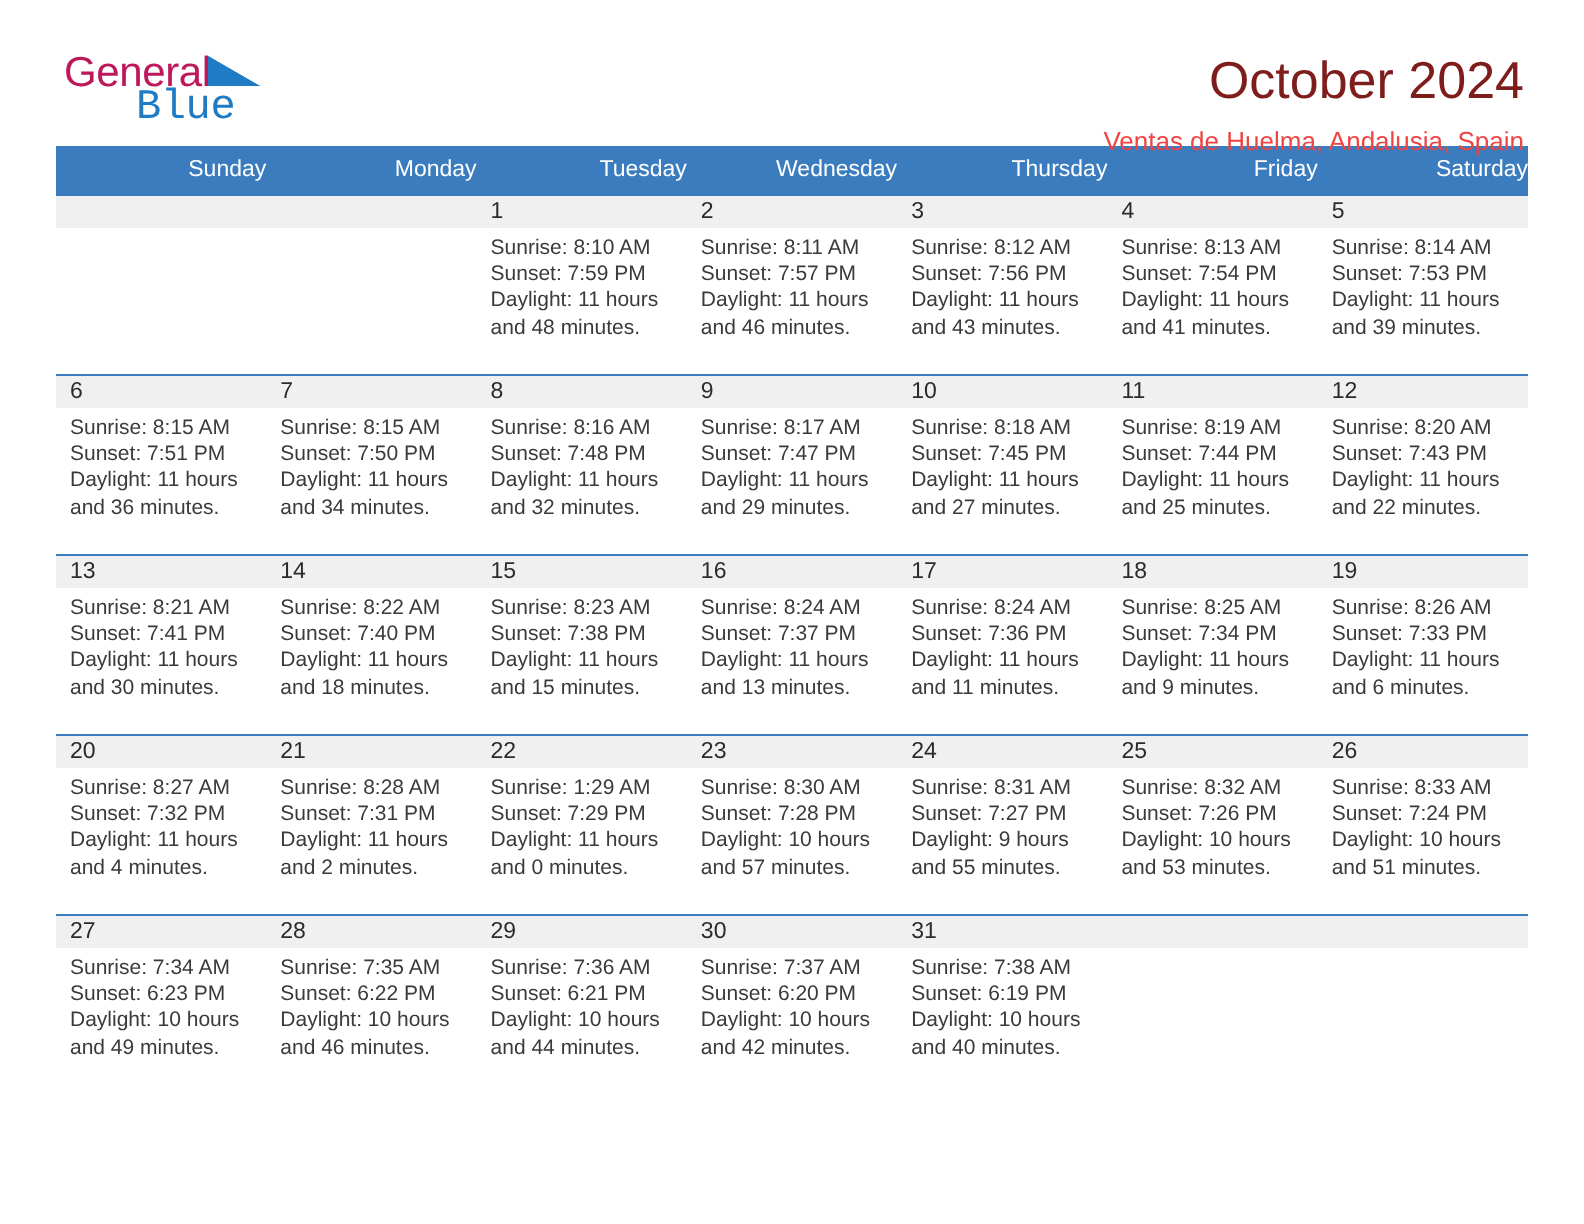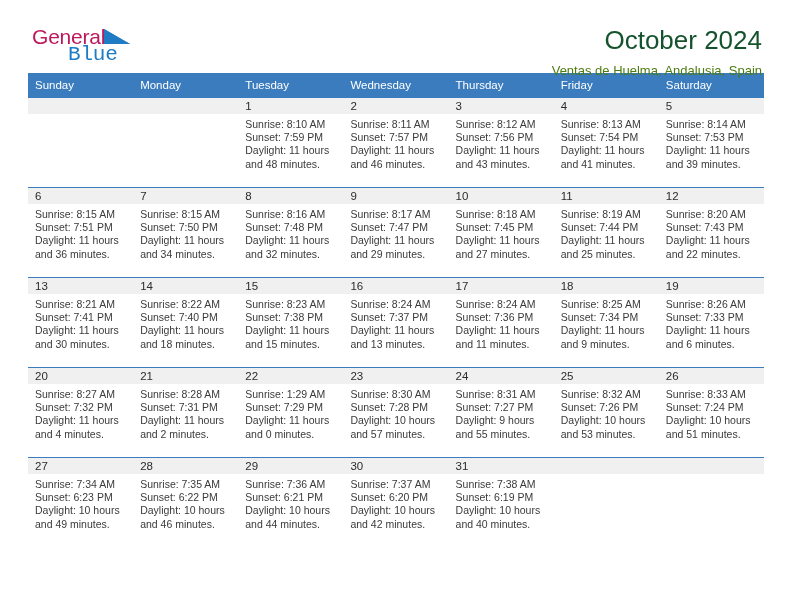"October 2024" .cal-title { color: #14532d -> #7f1d1d }
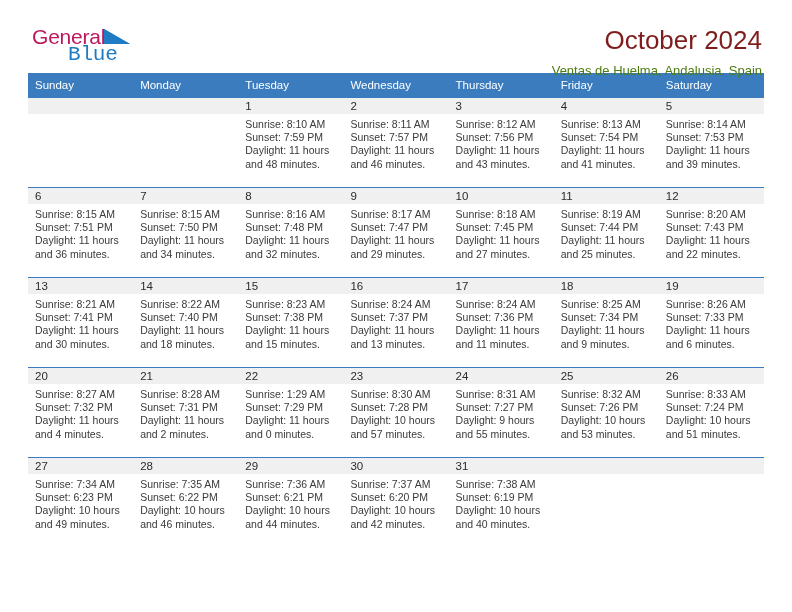"Ventas de Huelma, Andalusia, Spain" .cal-subtitle { color: #4d7c0f -> #ef4444 }
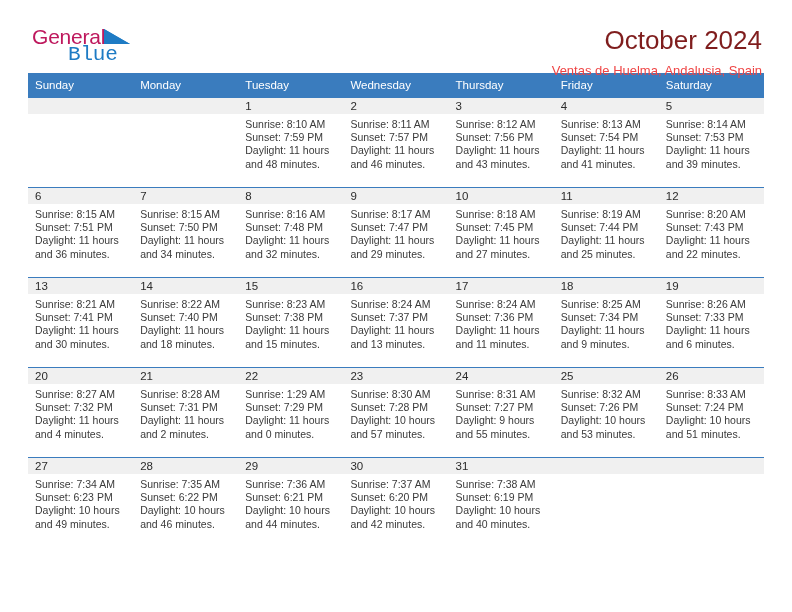"Sunday" thead th { text-align: left -> right }
